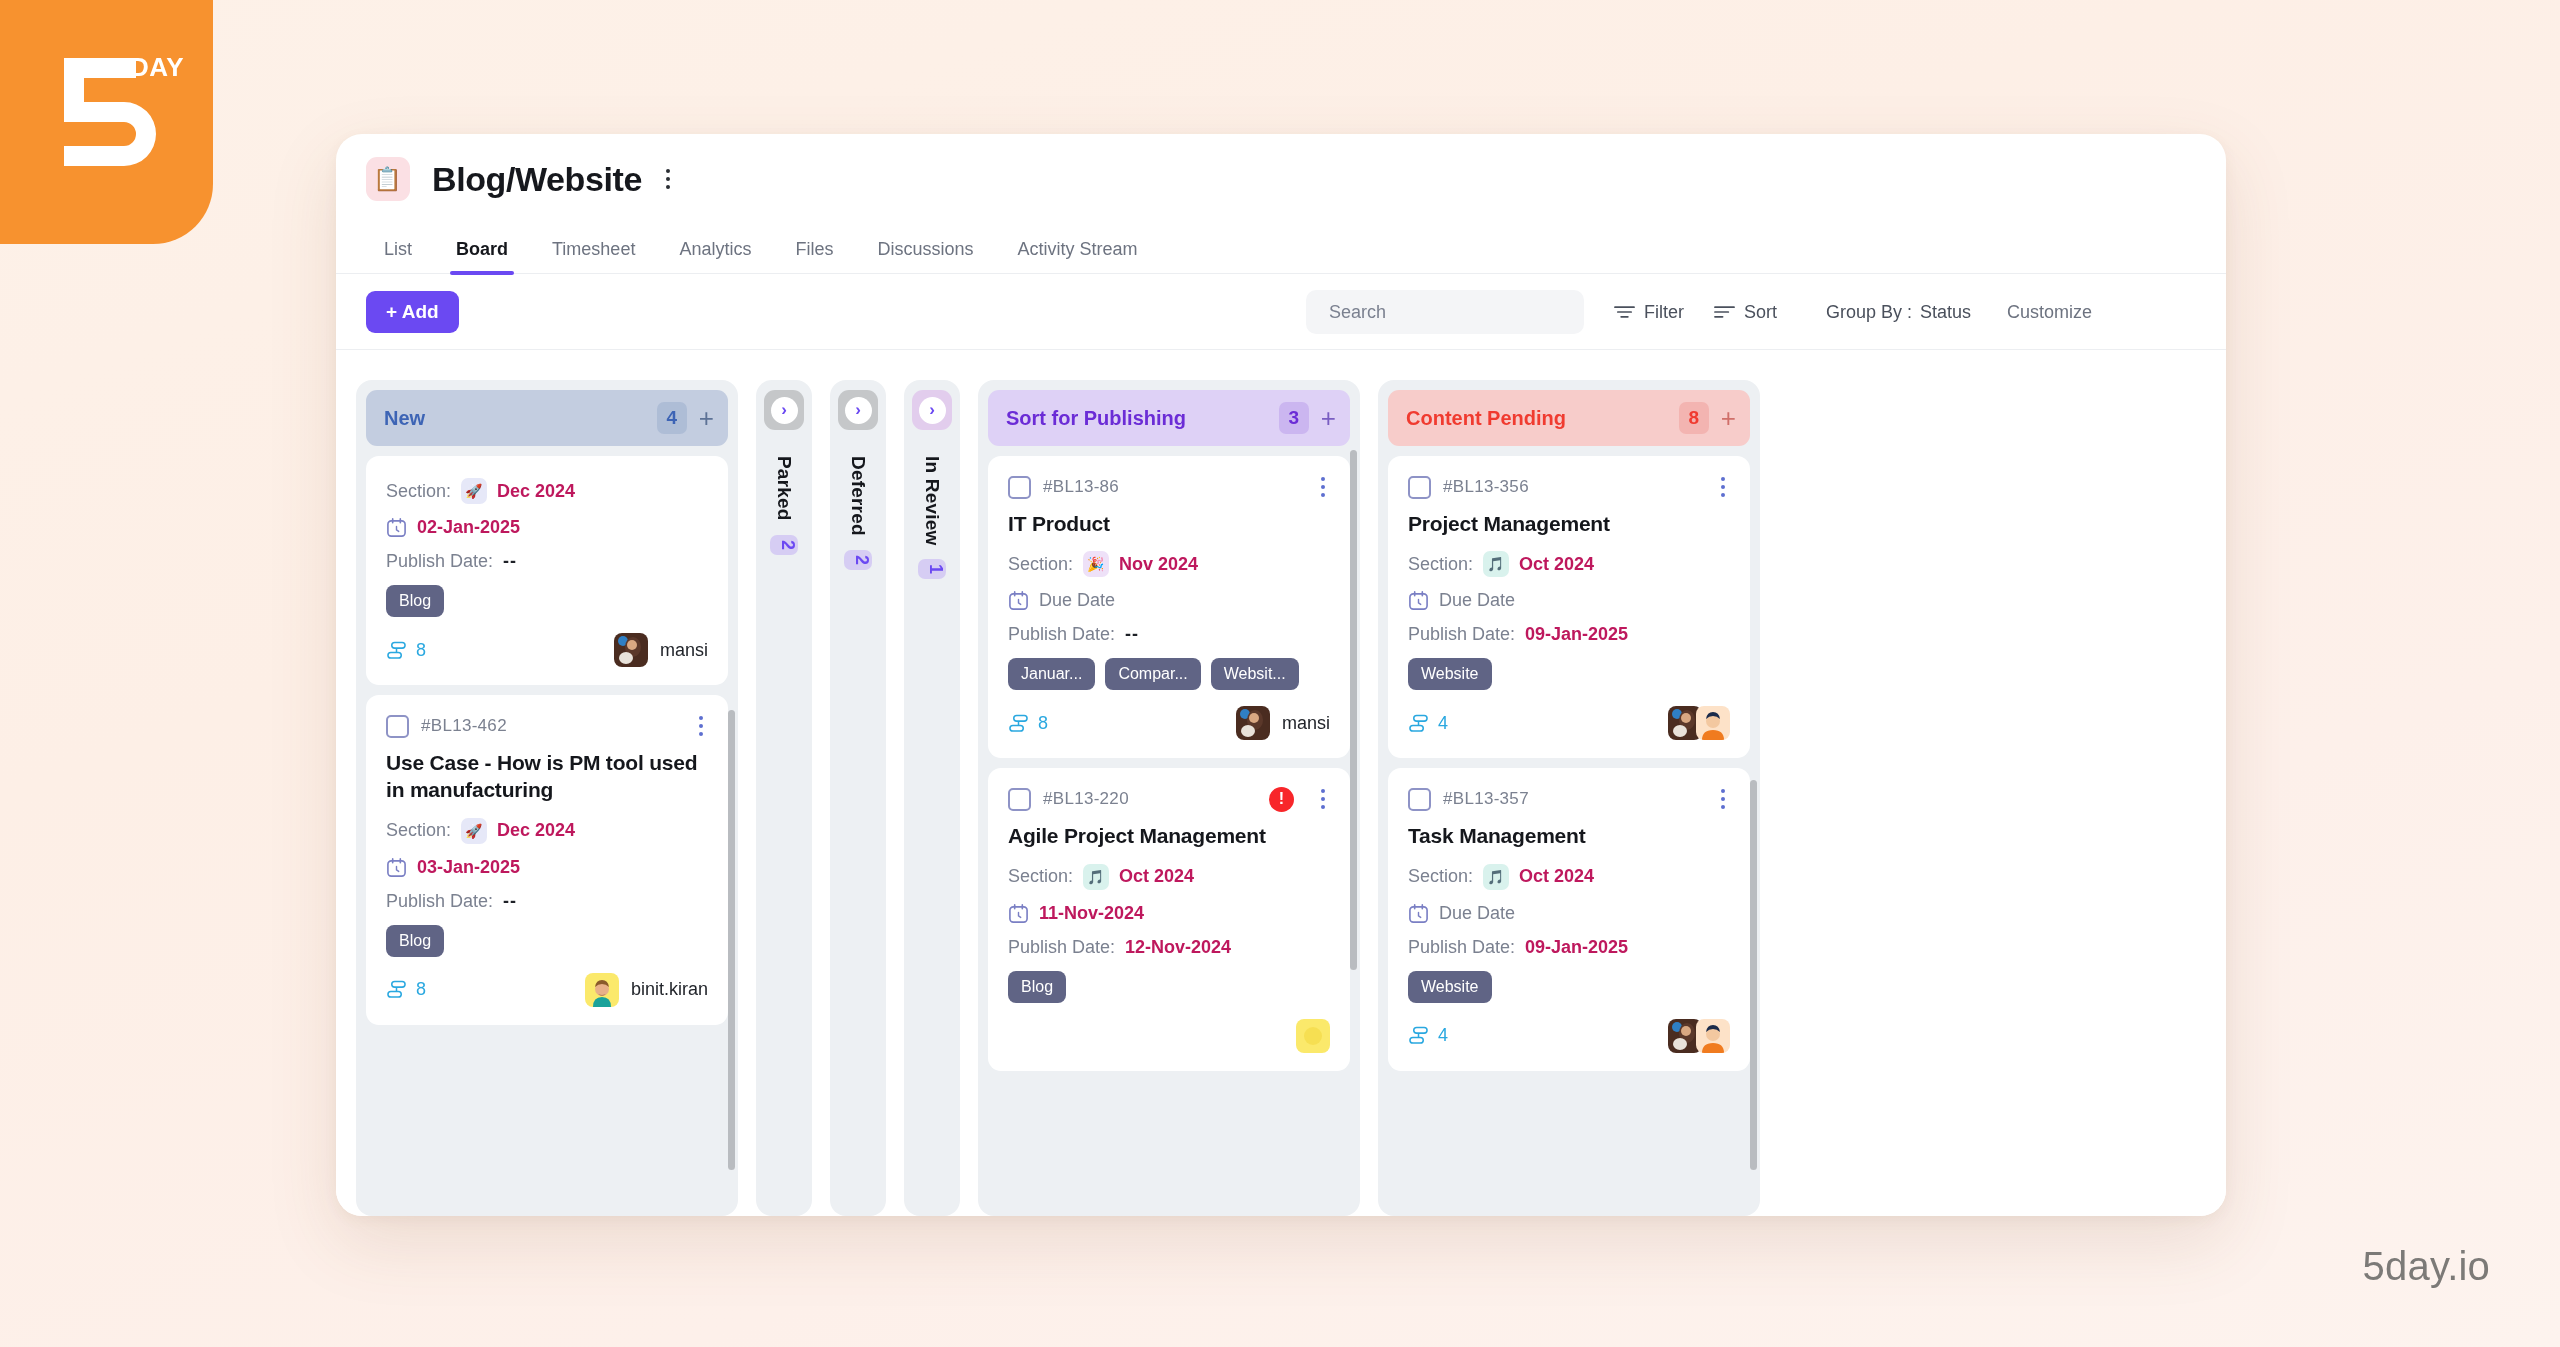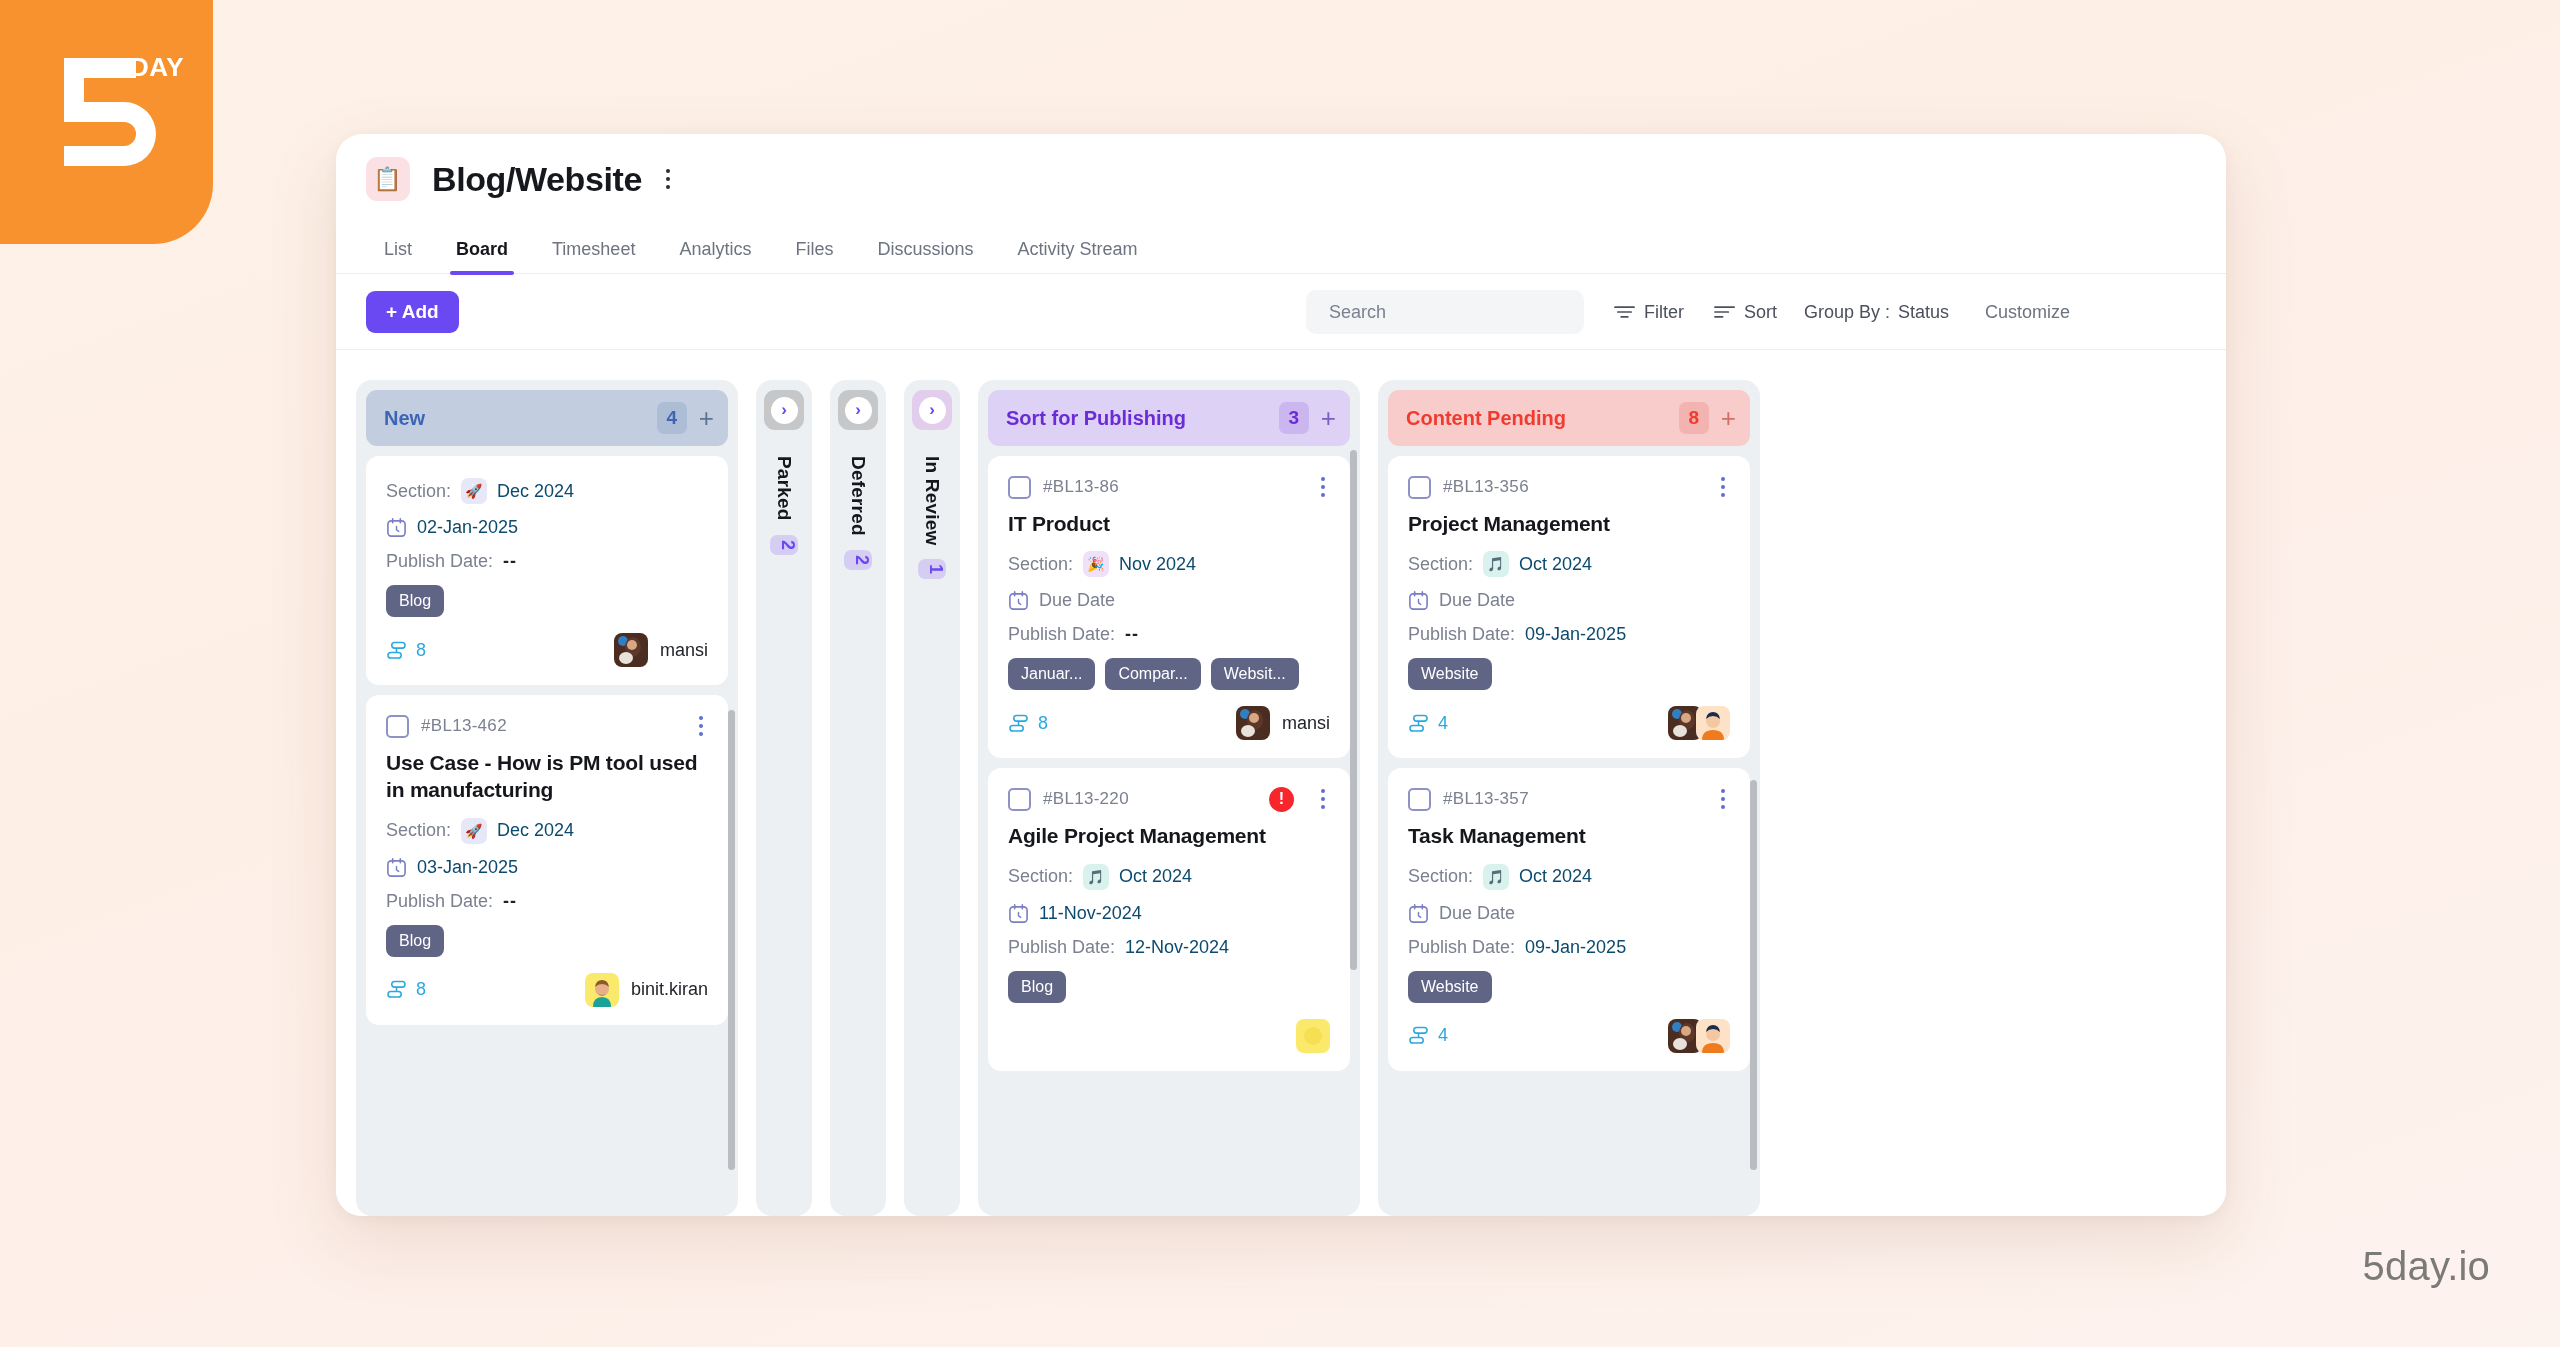"Group By :" #groupby-btn { margin-left: 27px -> 49px }
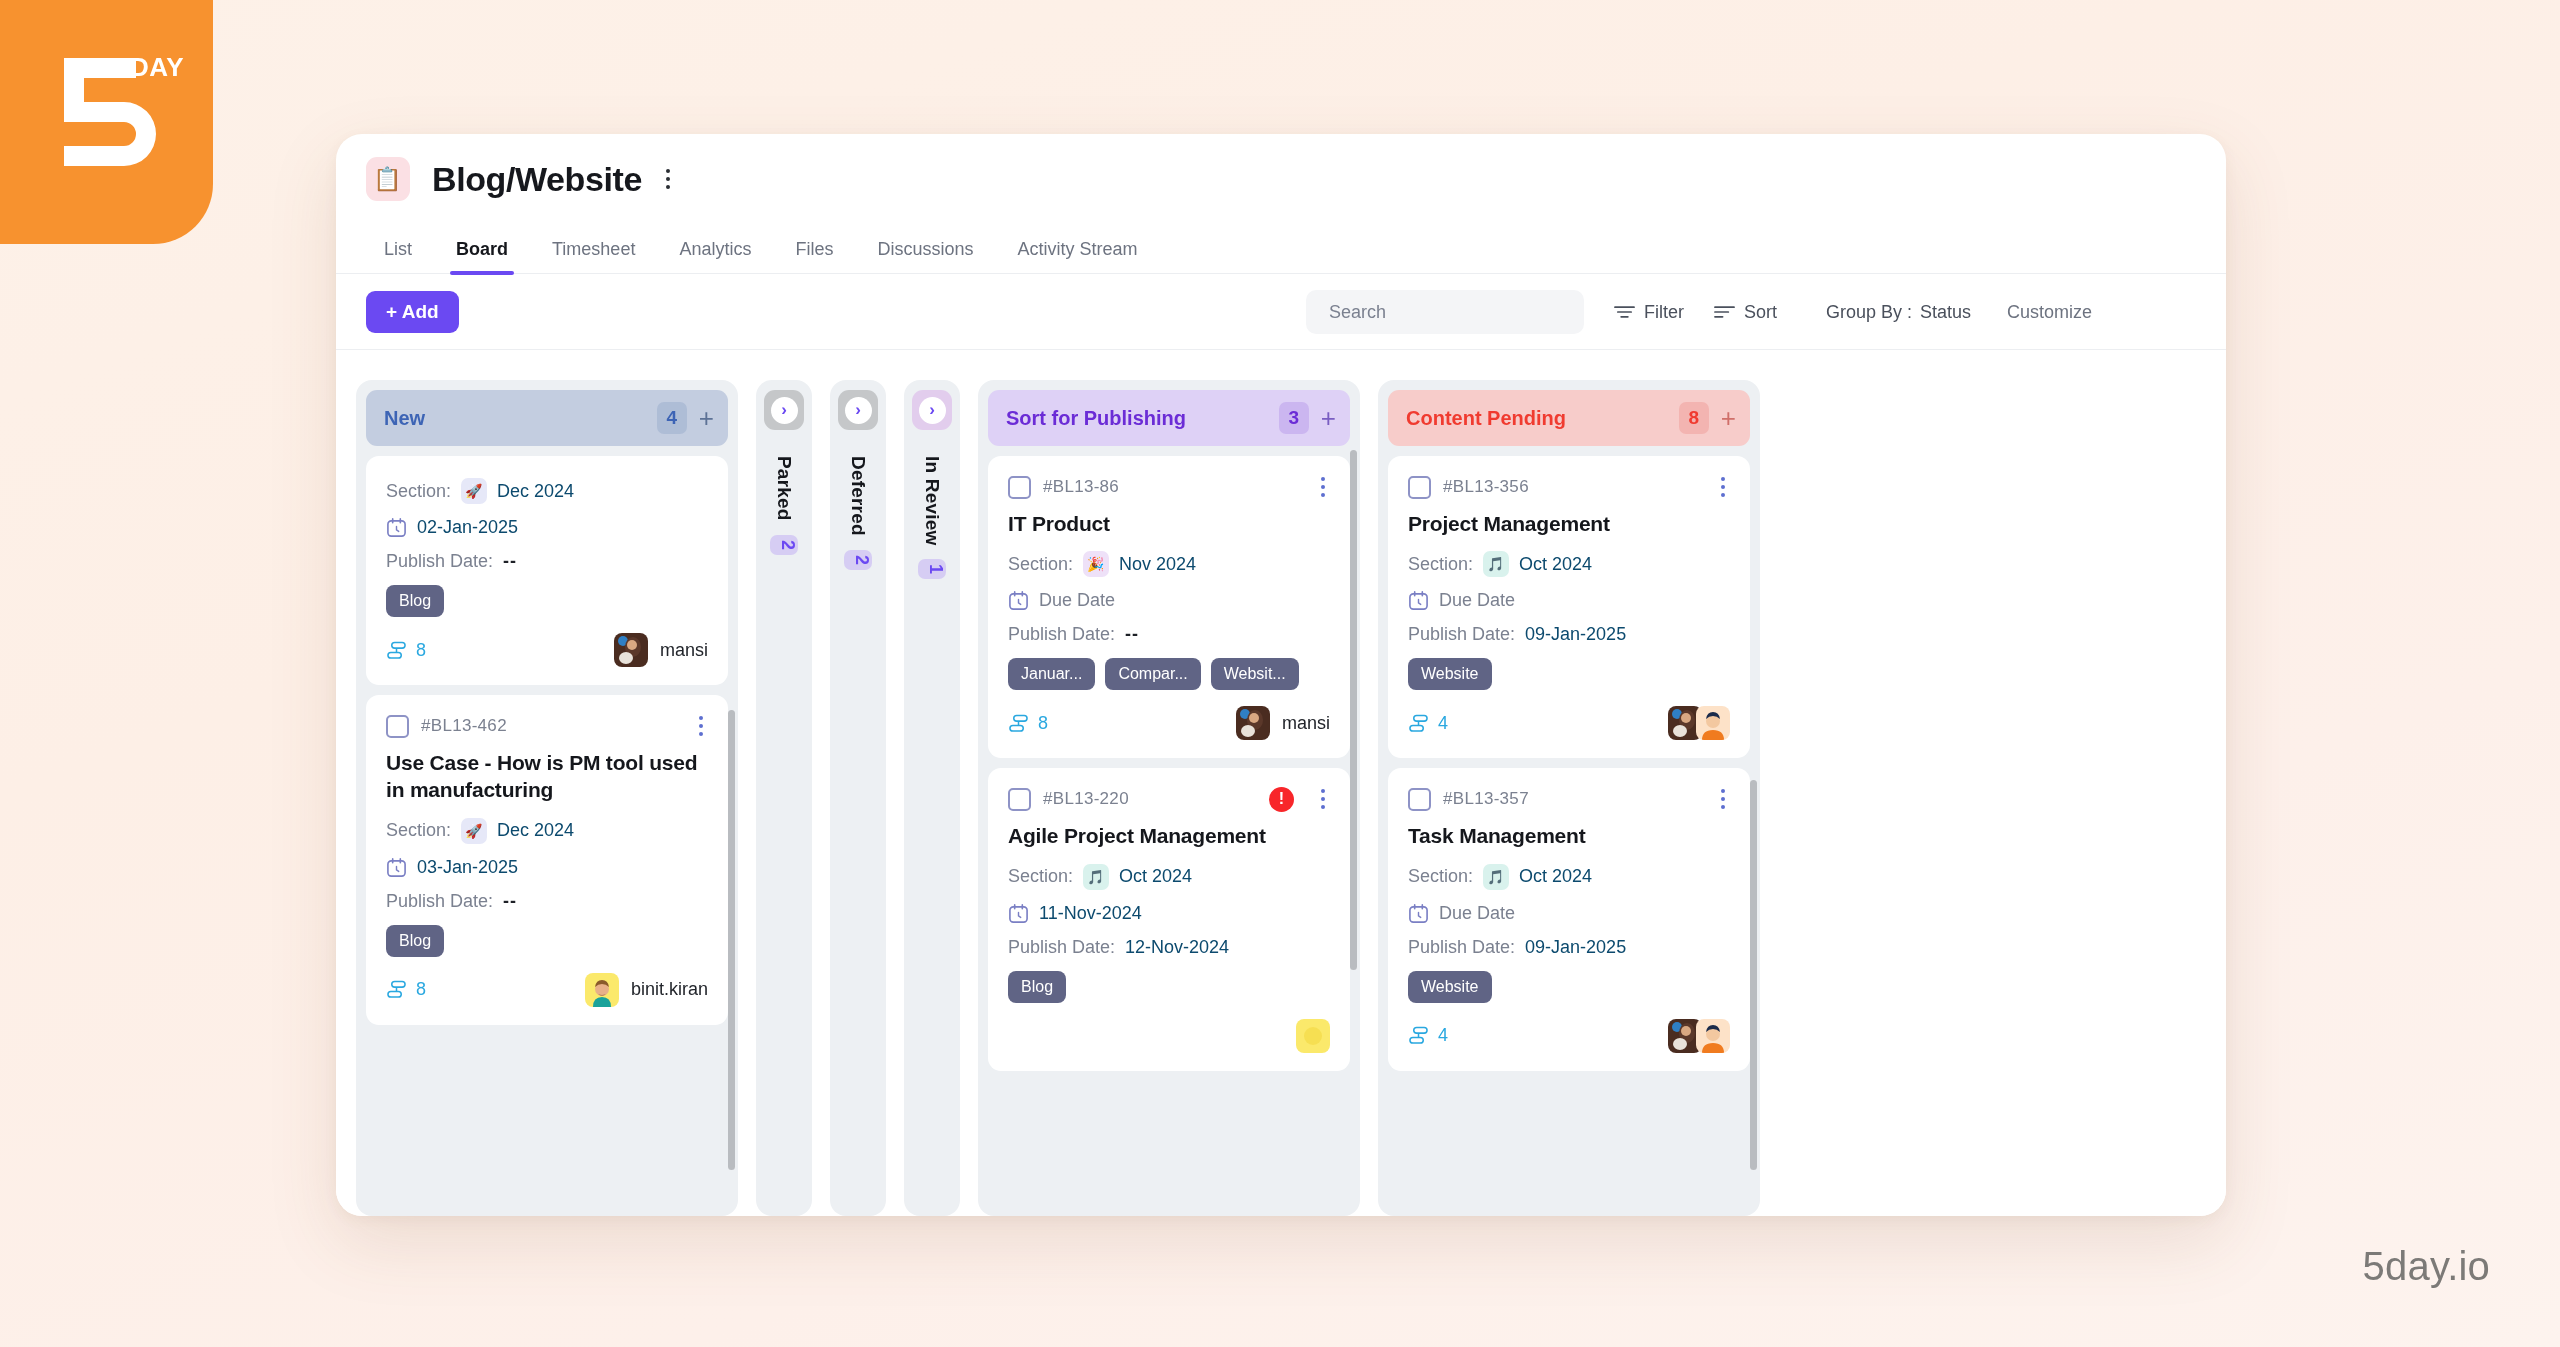"Dec 2024" .row-value { color: #0c4a6e -> #be185d; font-weight: 400 -> 700 }
